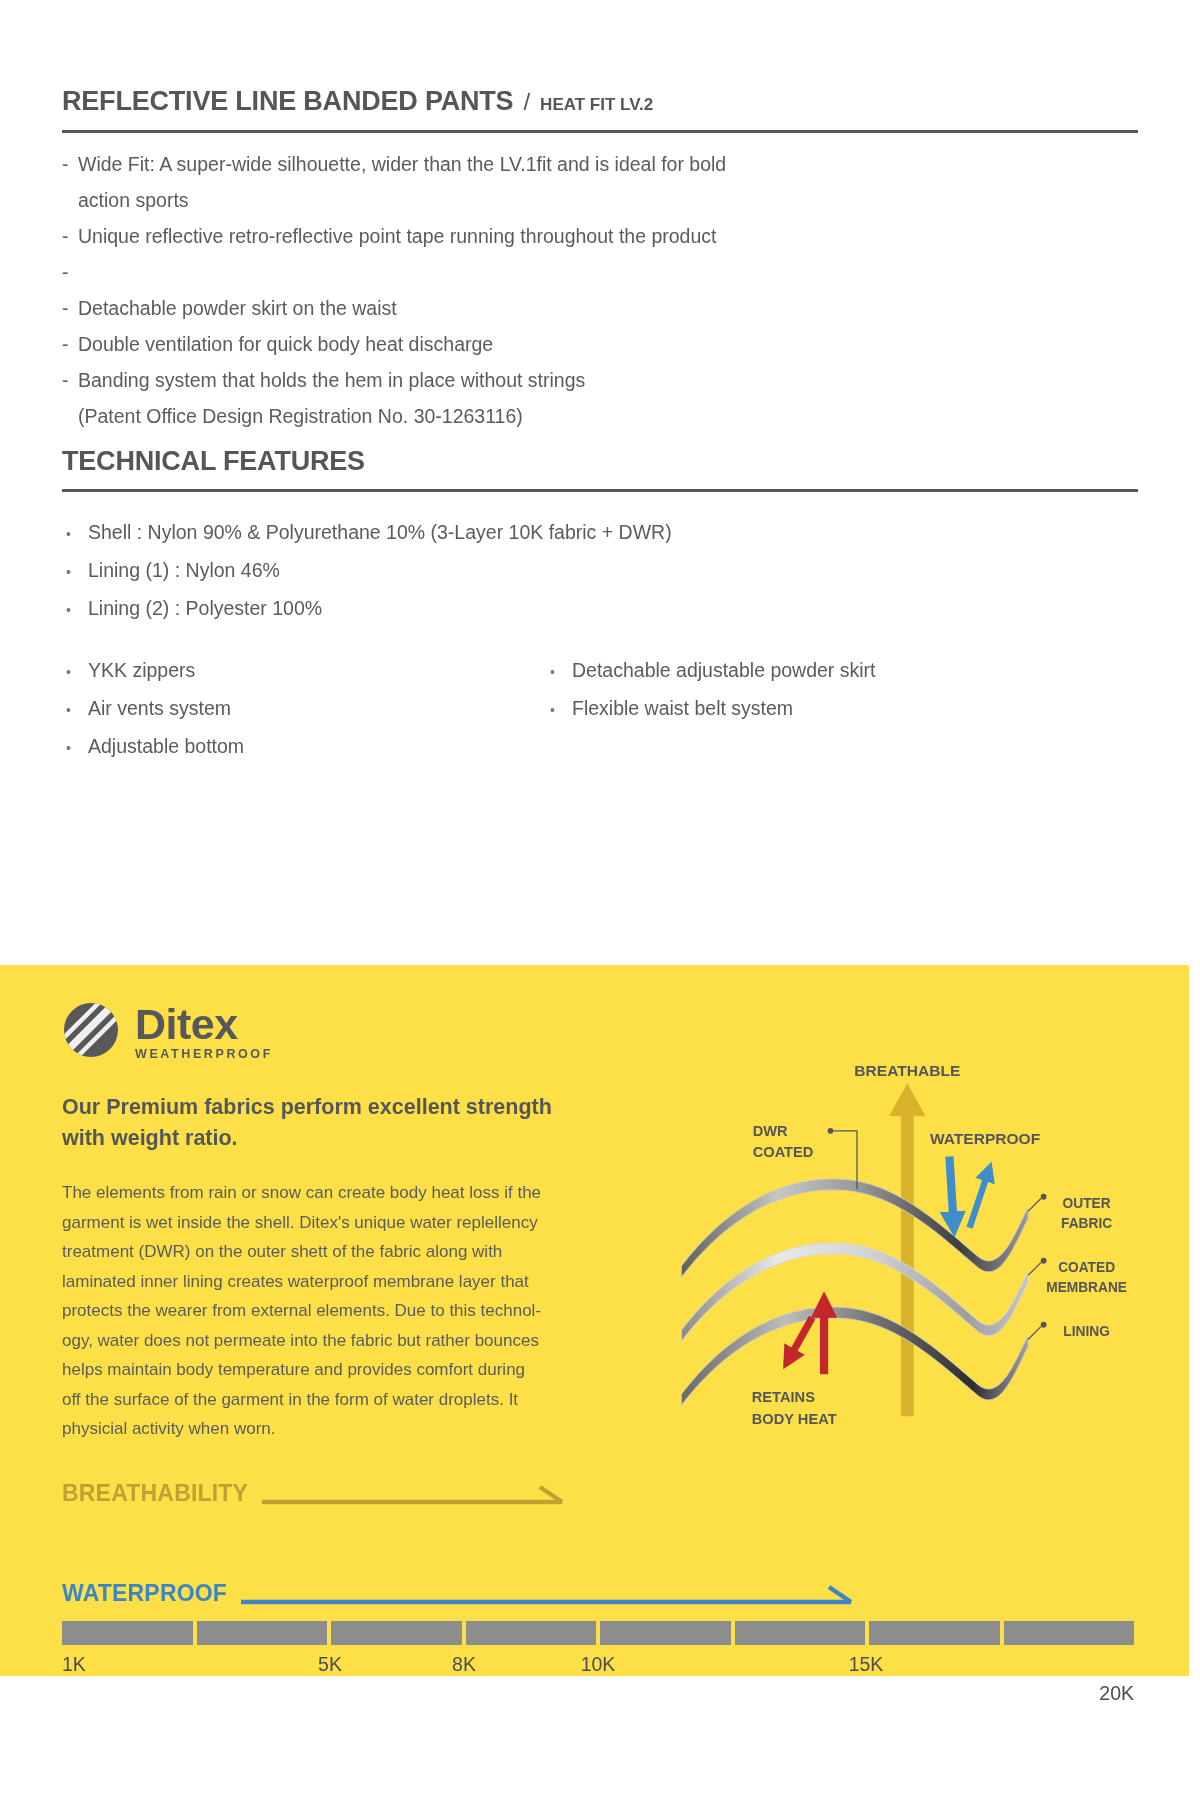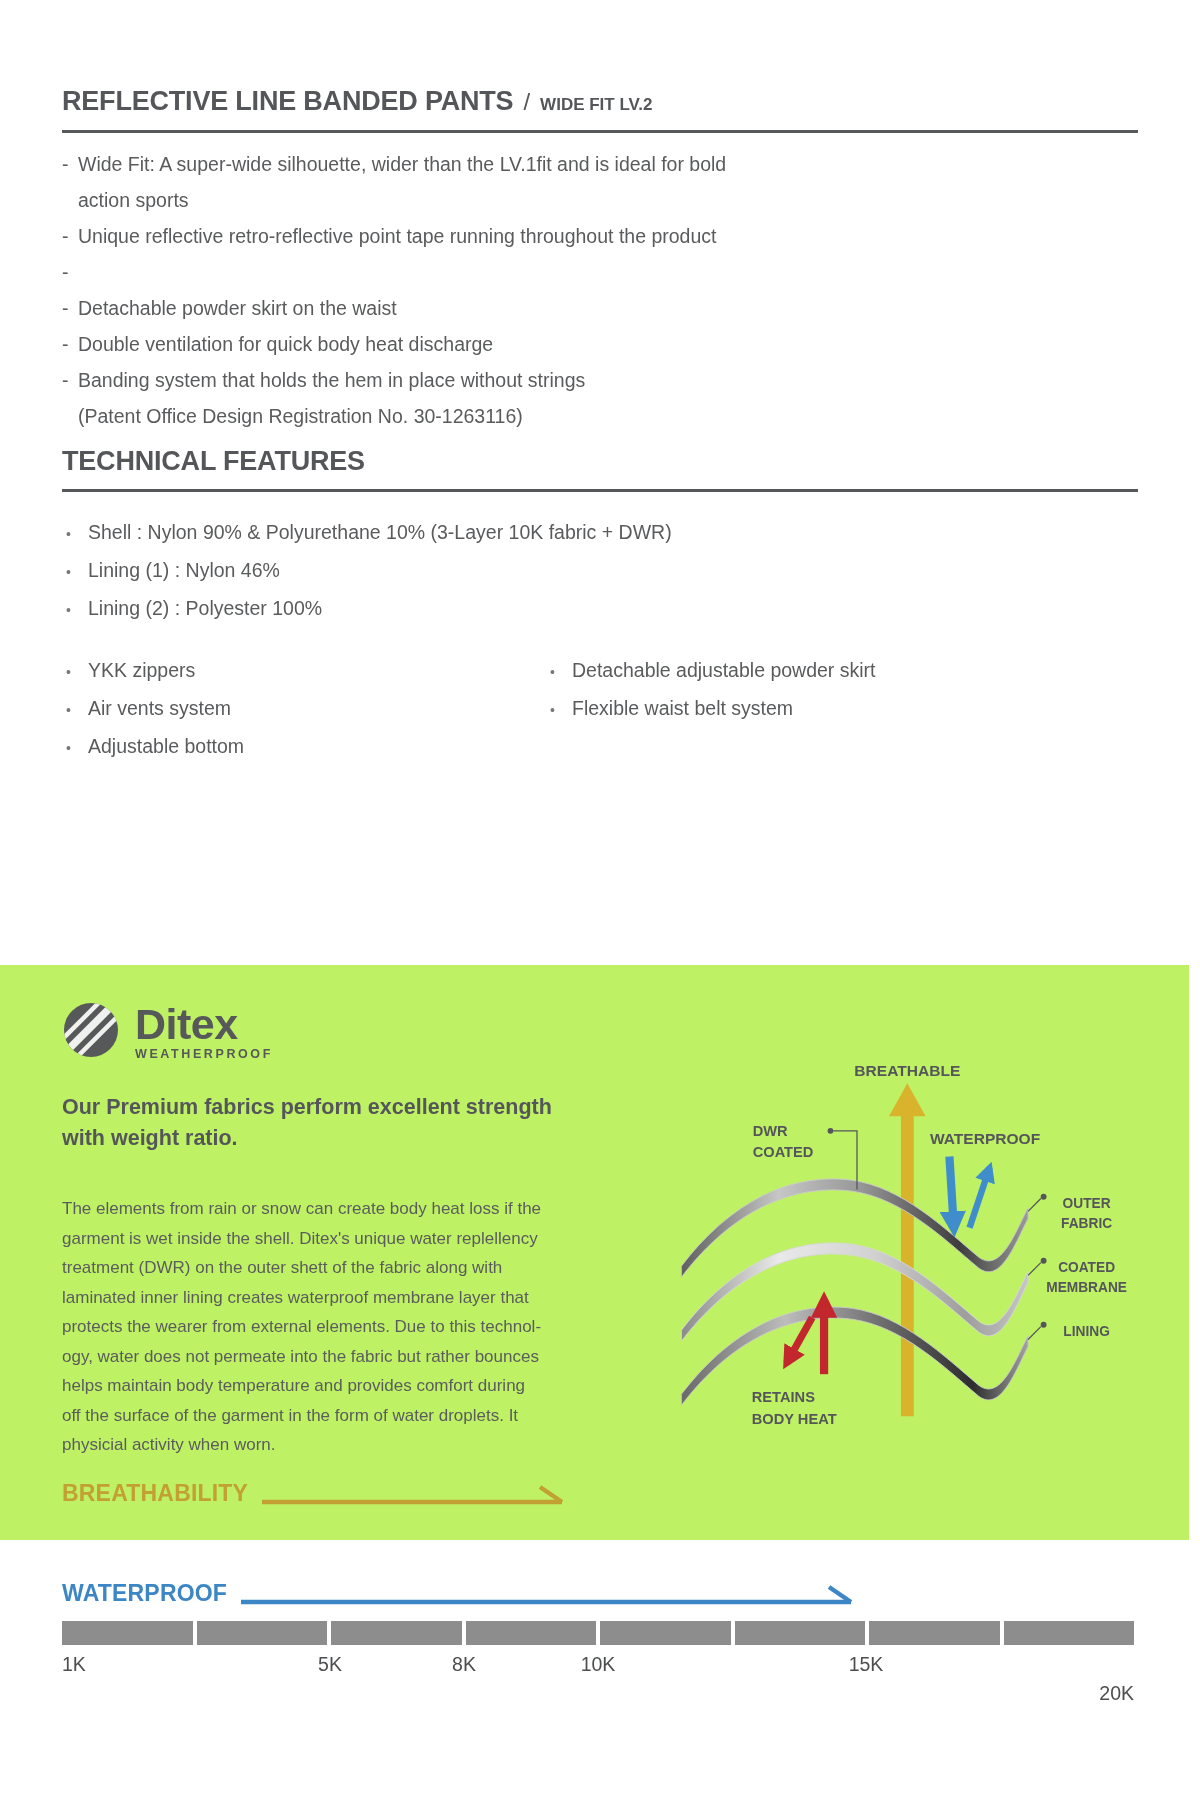"WIDE FIT LV.2" span.fit-label { text: WIDE -> HEAT }
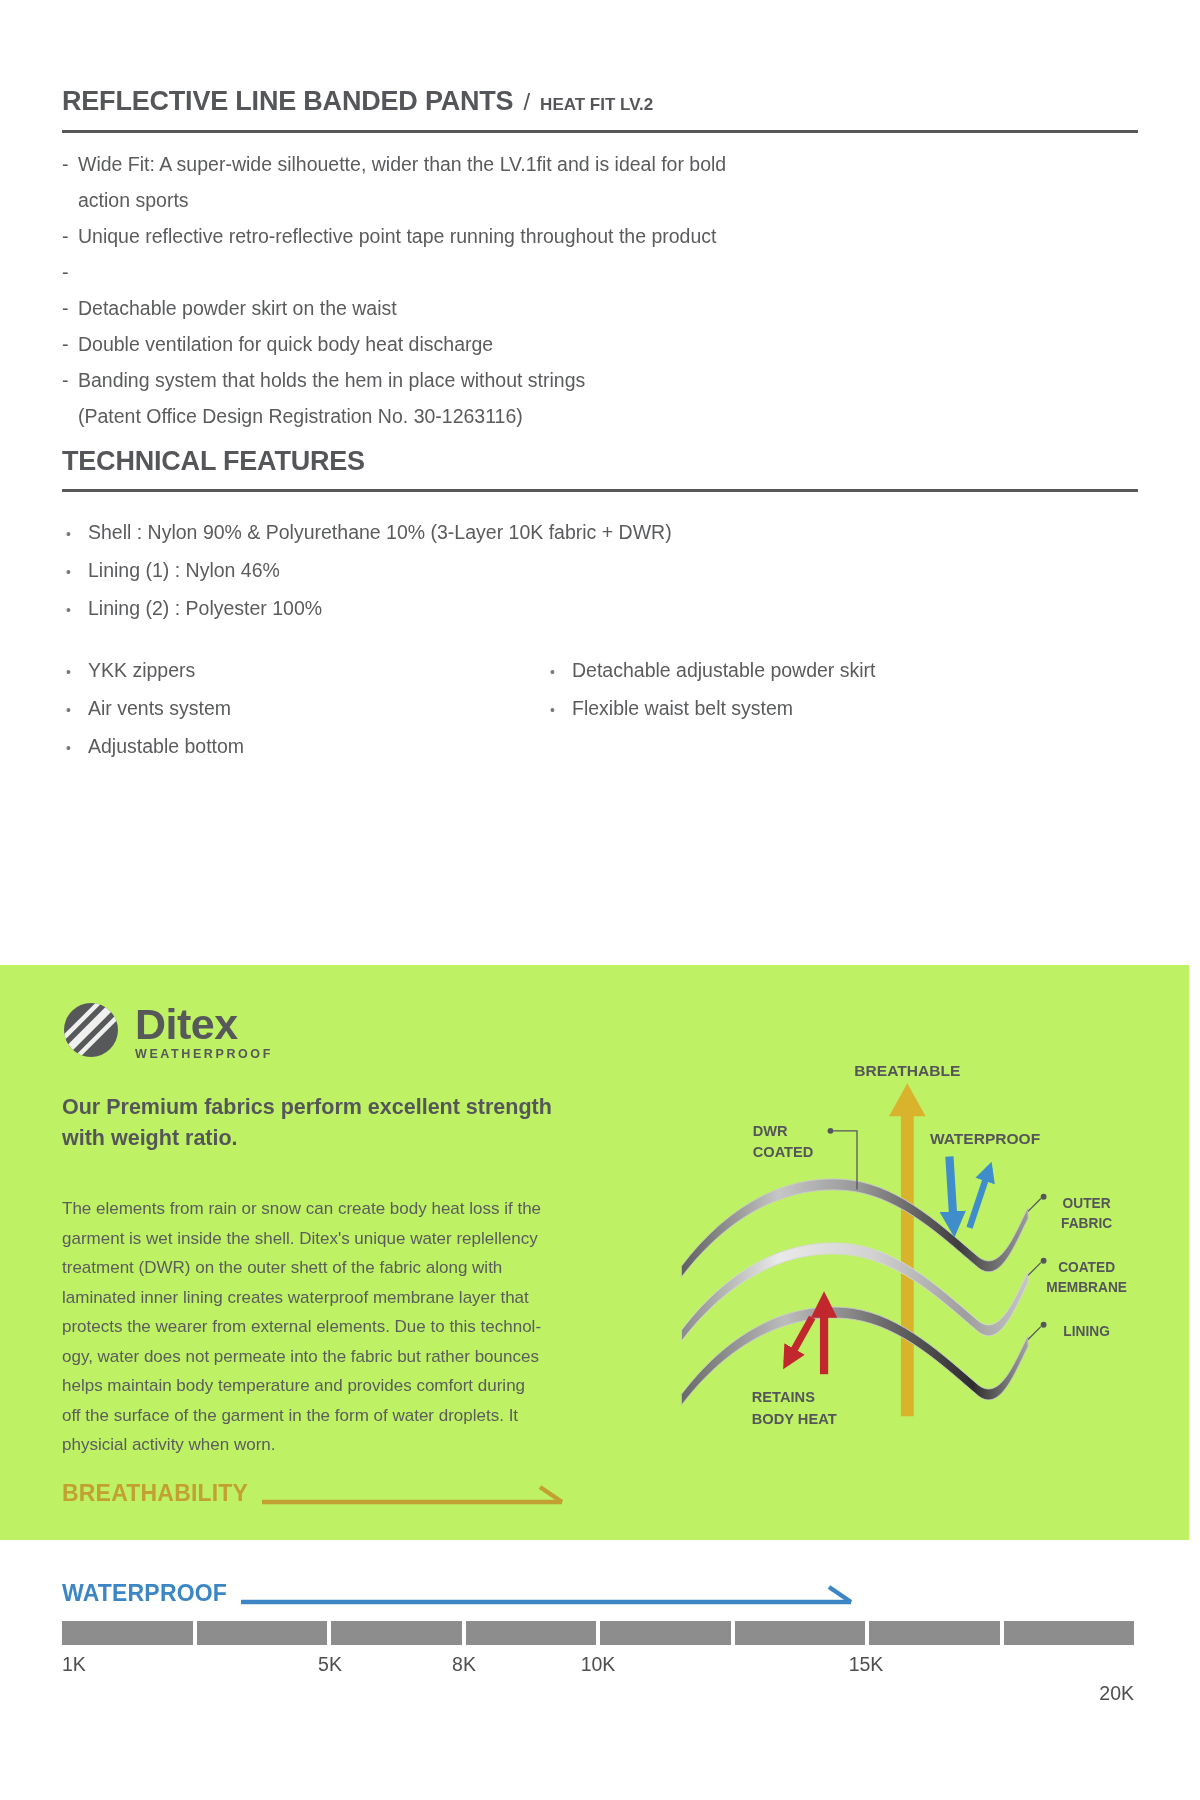"Ditex" .panel { background: #bef264 -> #fde047; height: 575px -> 711px }
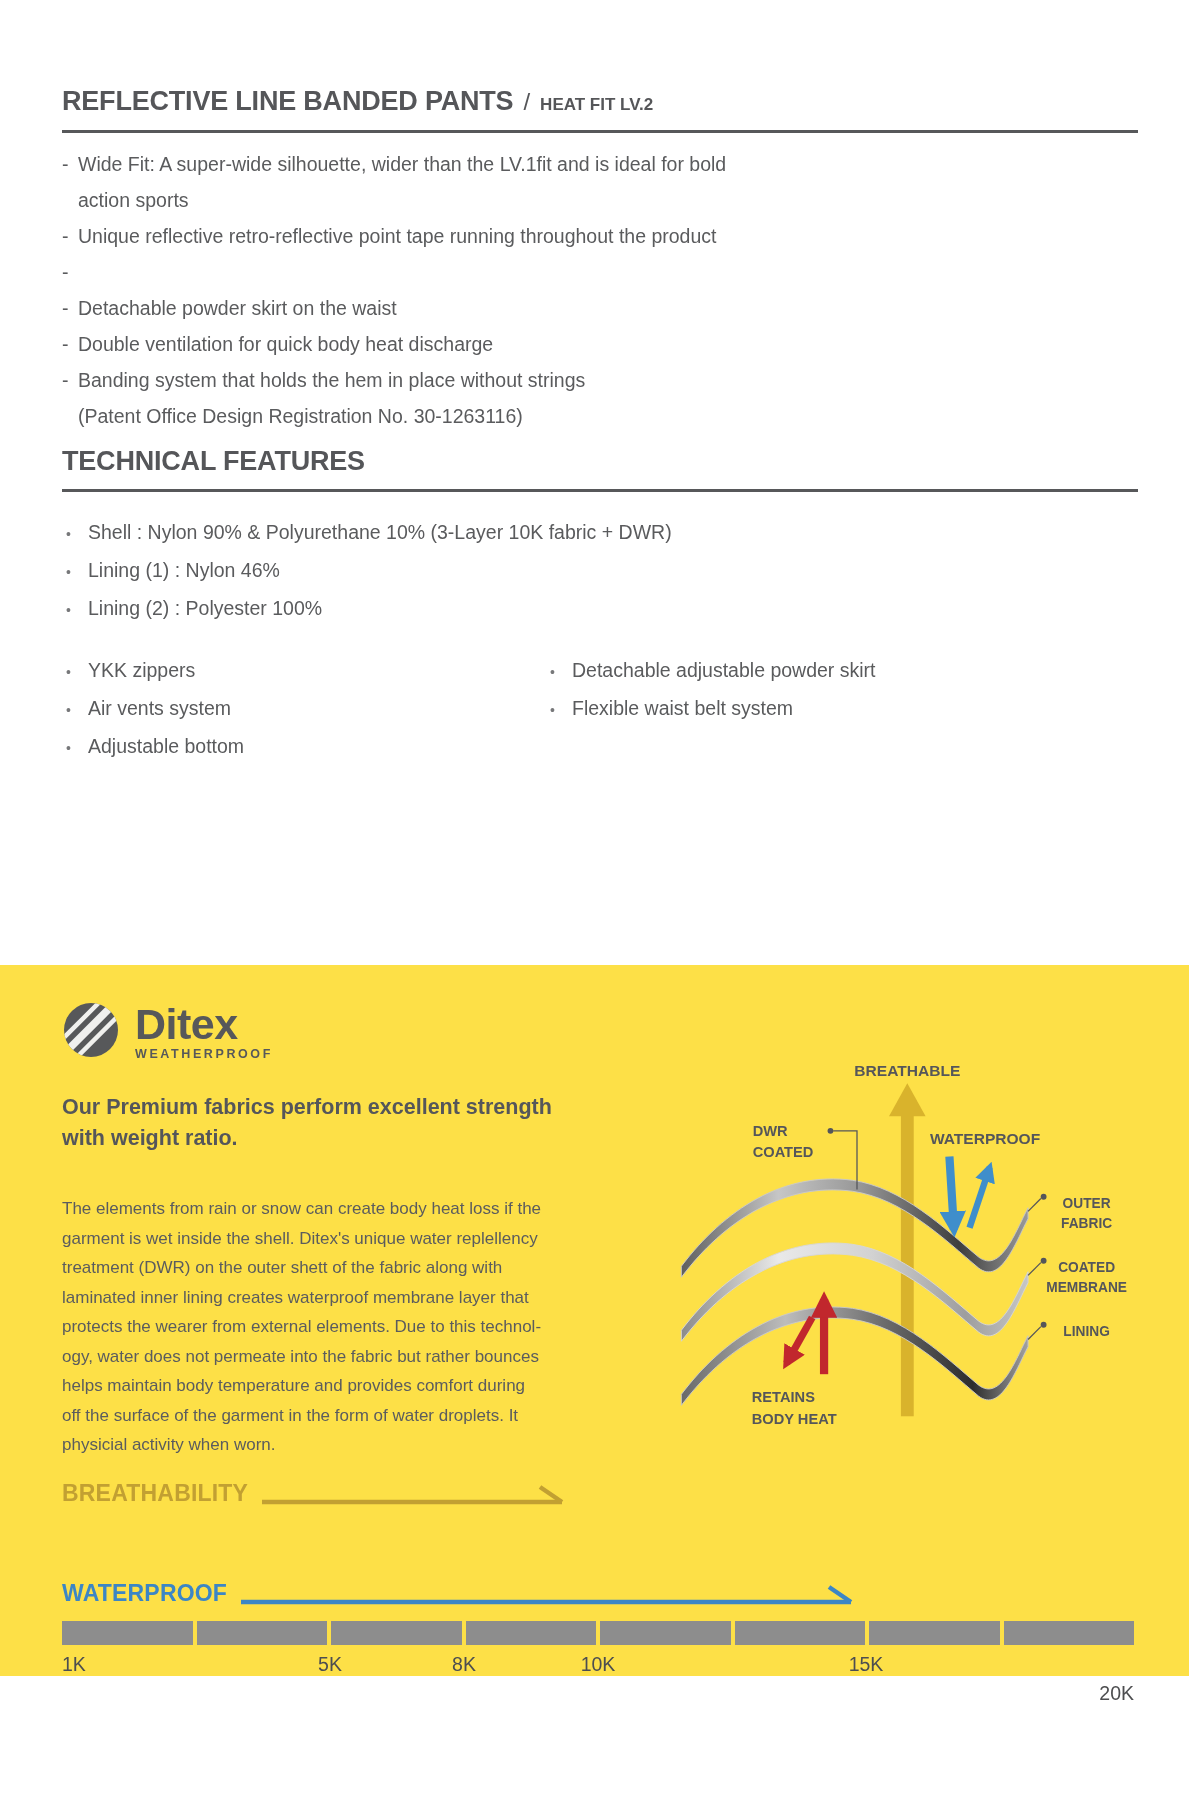"The elements from rain or" .paragraph { margin-top: 16px -> none }
